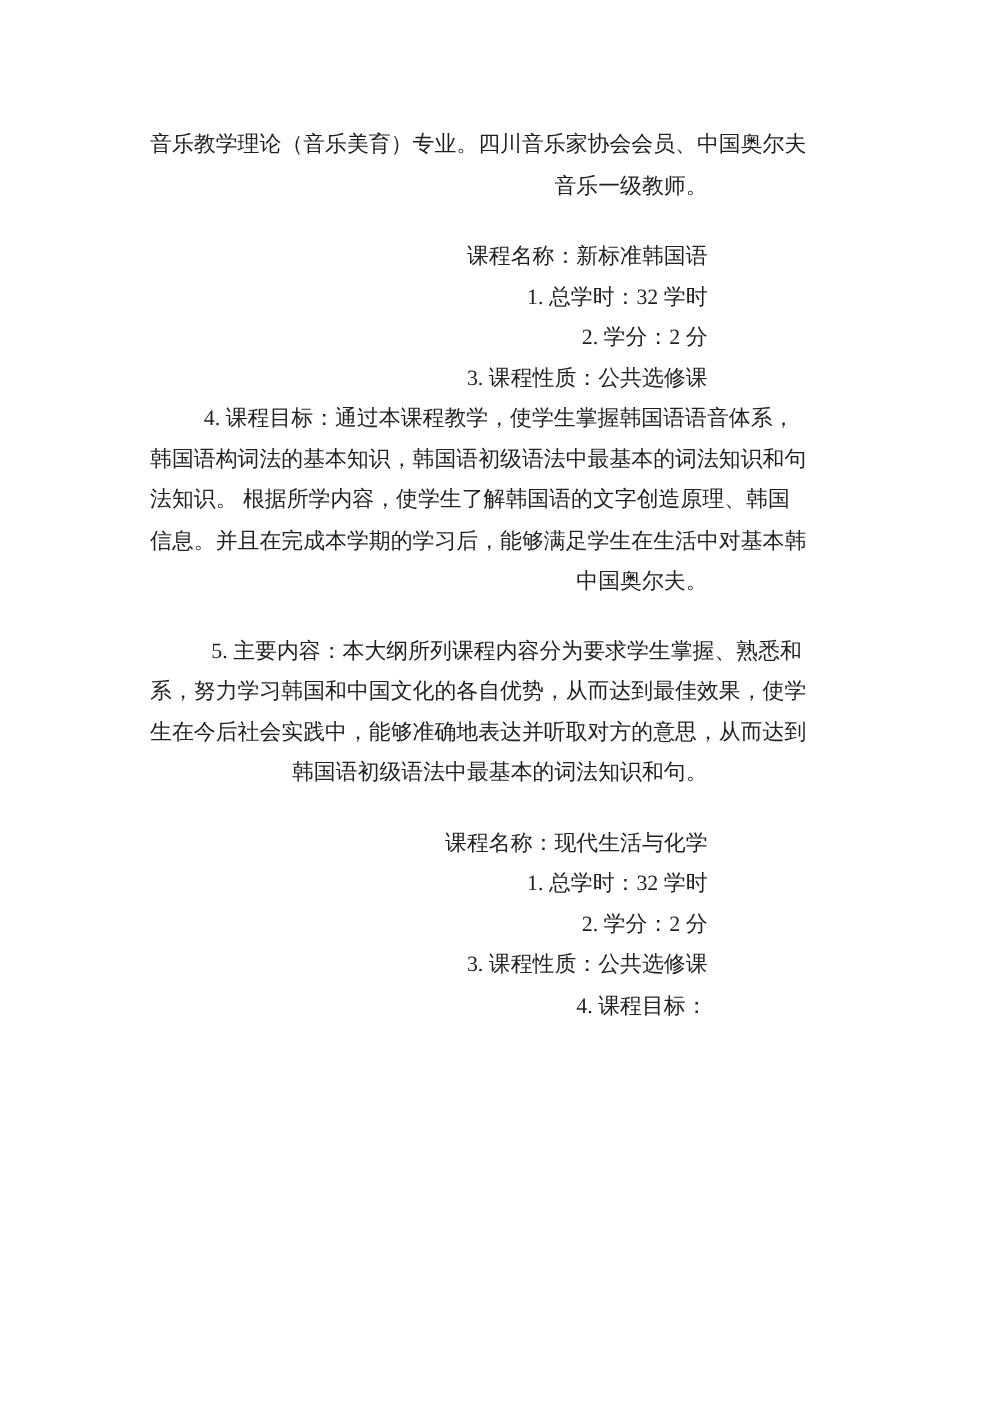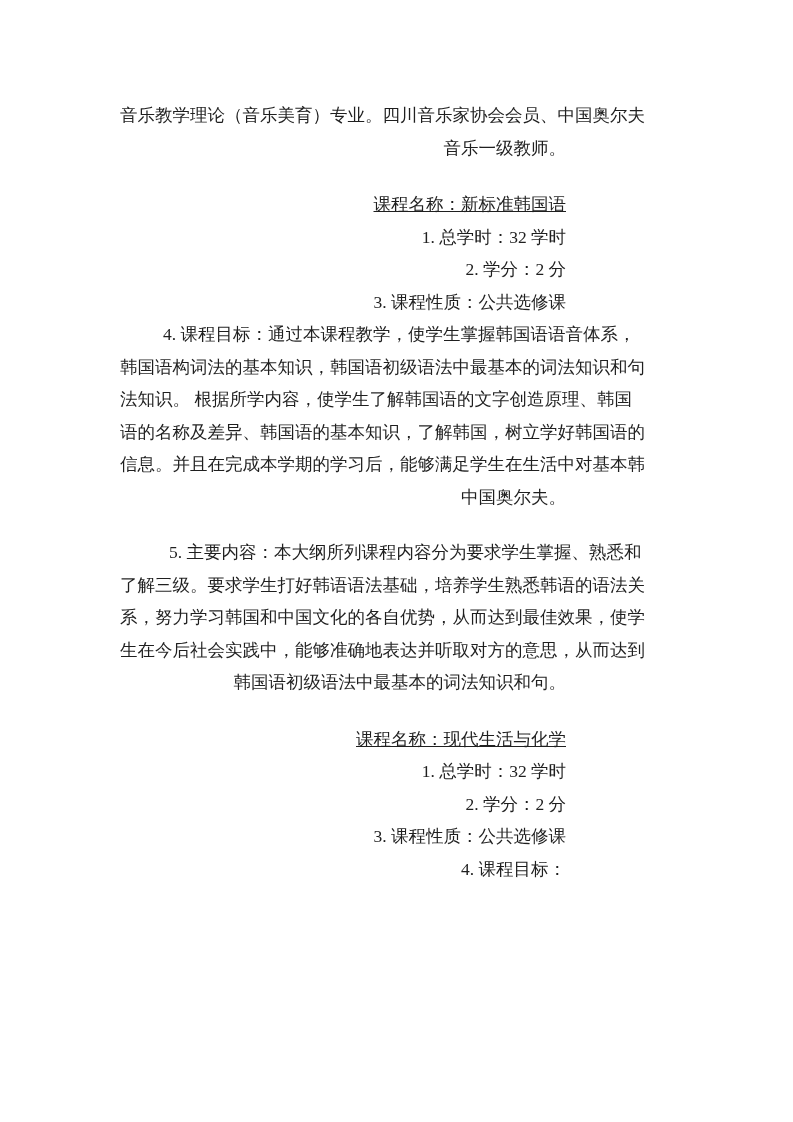"课程名称：新标准韩国语" .i38 { text-decoration: underline -> none }
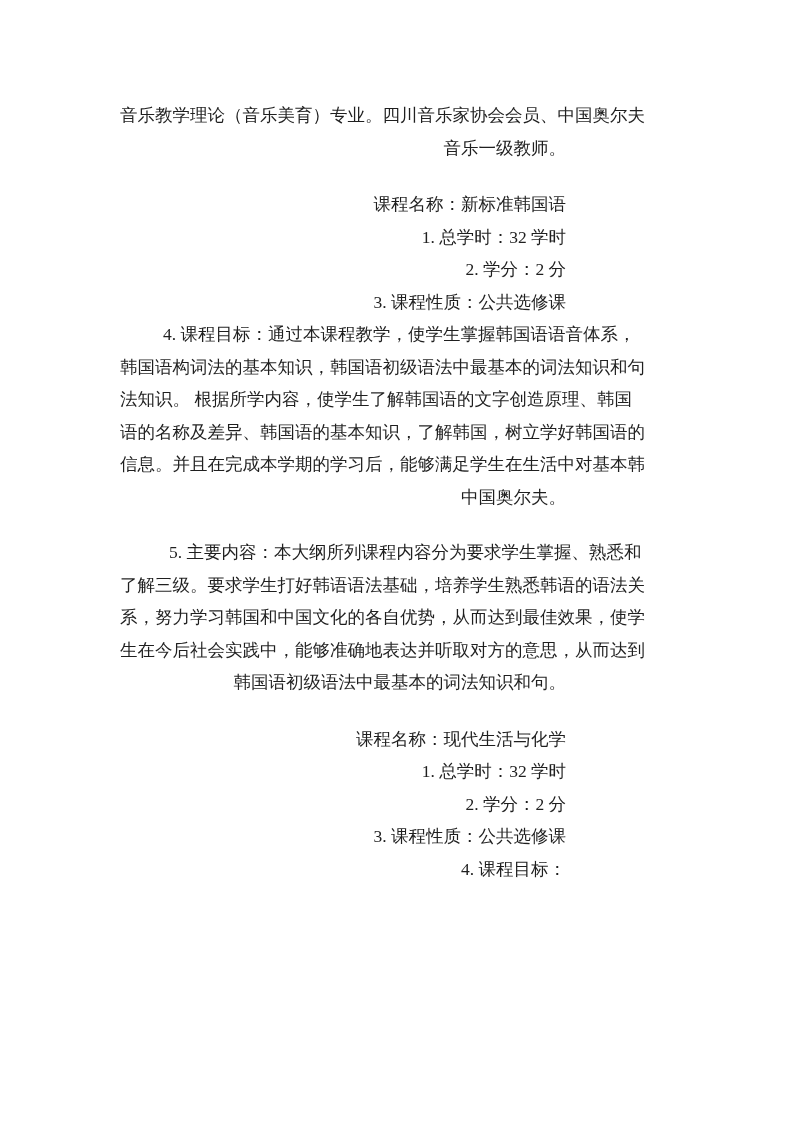"语的名称及差异、韩国语的基本知识，了解韩国，树立学好韩国语的" div.ln { html: <div>语的名称及差异、韩国语的基本知识，了解韩国，树立学好韩国语的</div> -> none }
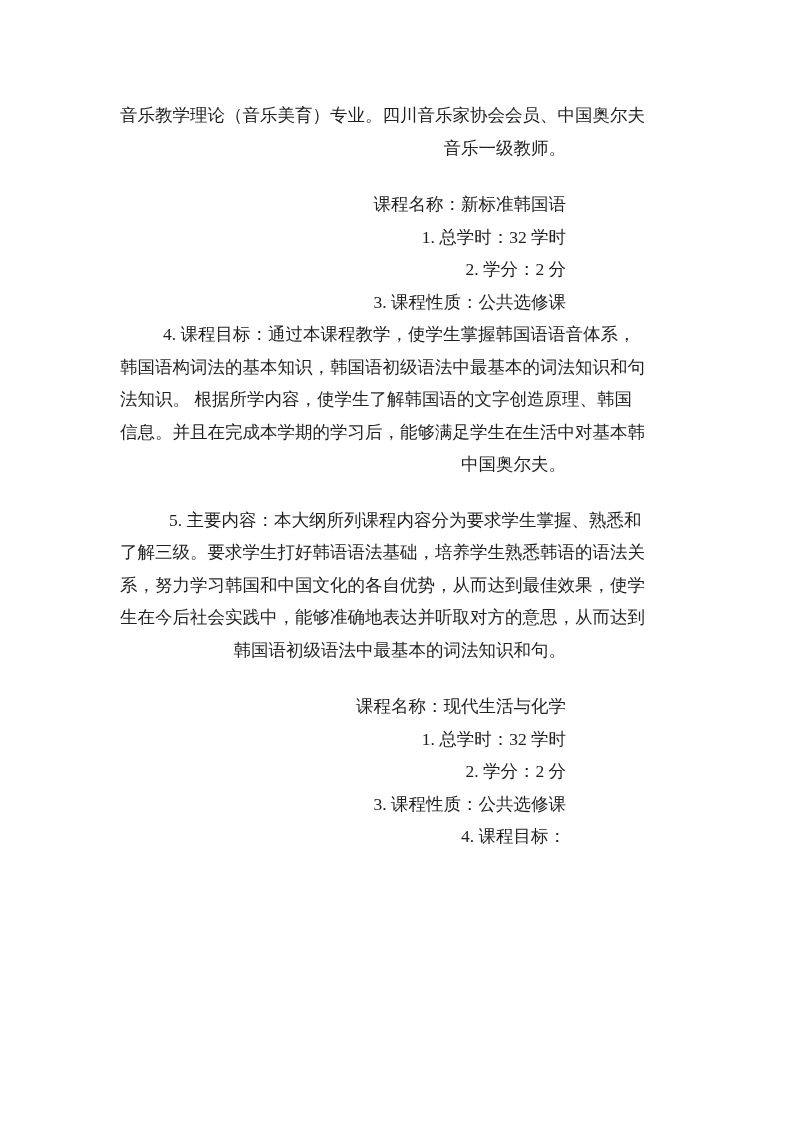"了解三级。要求学生打好韩语语法基础，培养学生熟悉韩语的语法关" div.ln { html: <div>了解三级。要求学生打好韩语语法基础，培养学生熟悉韩语的语法关</div> -> none }
